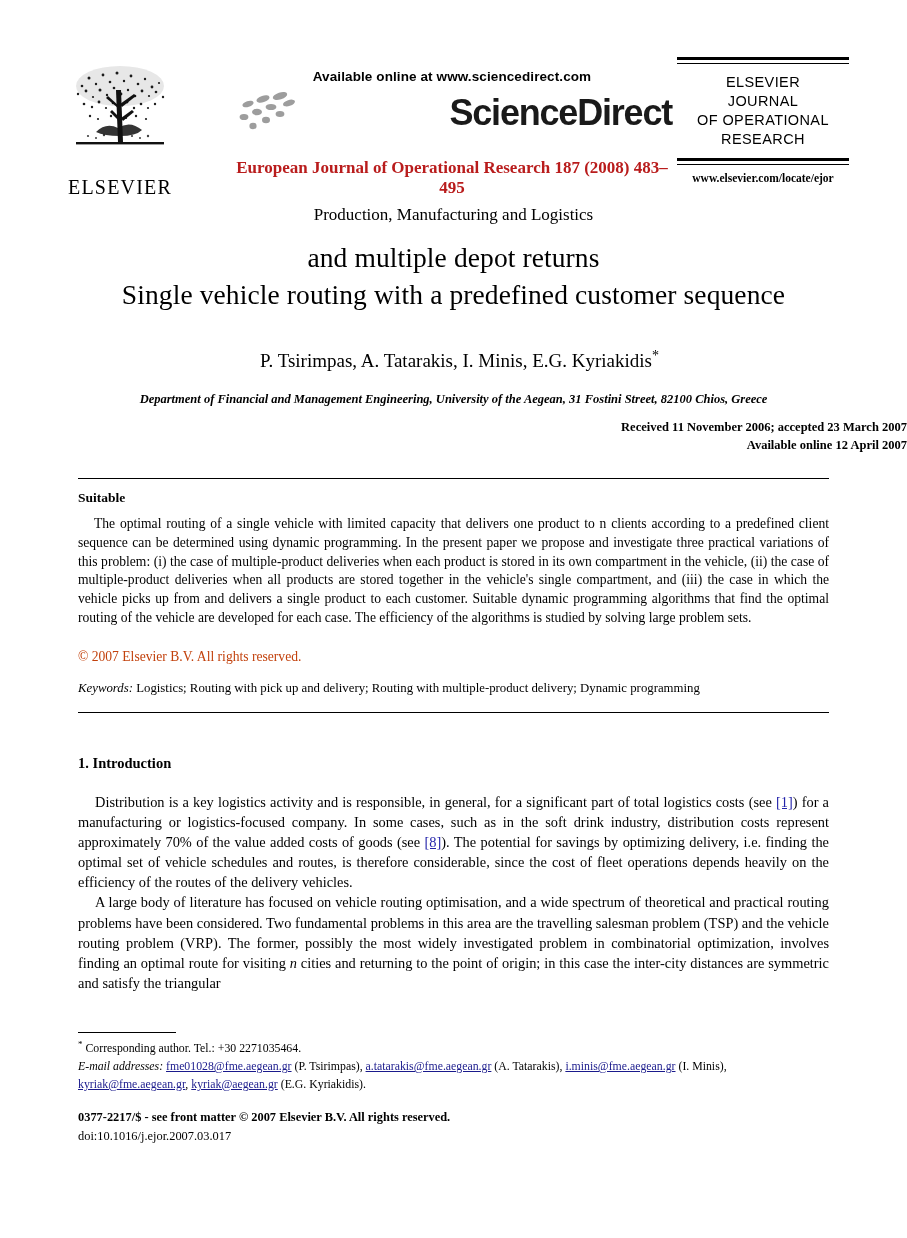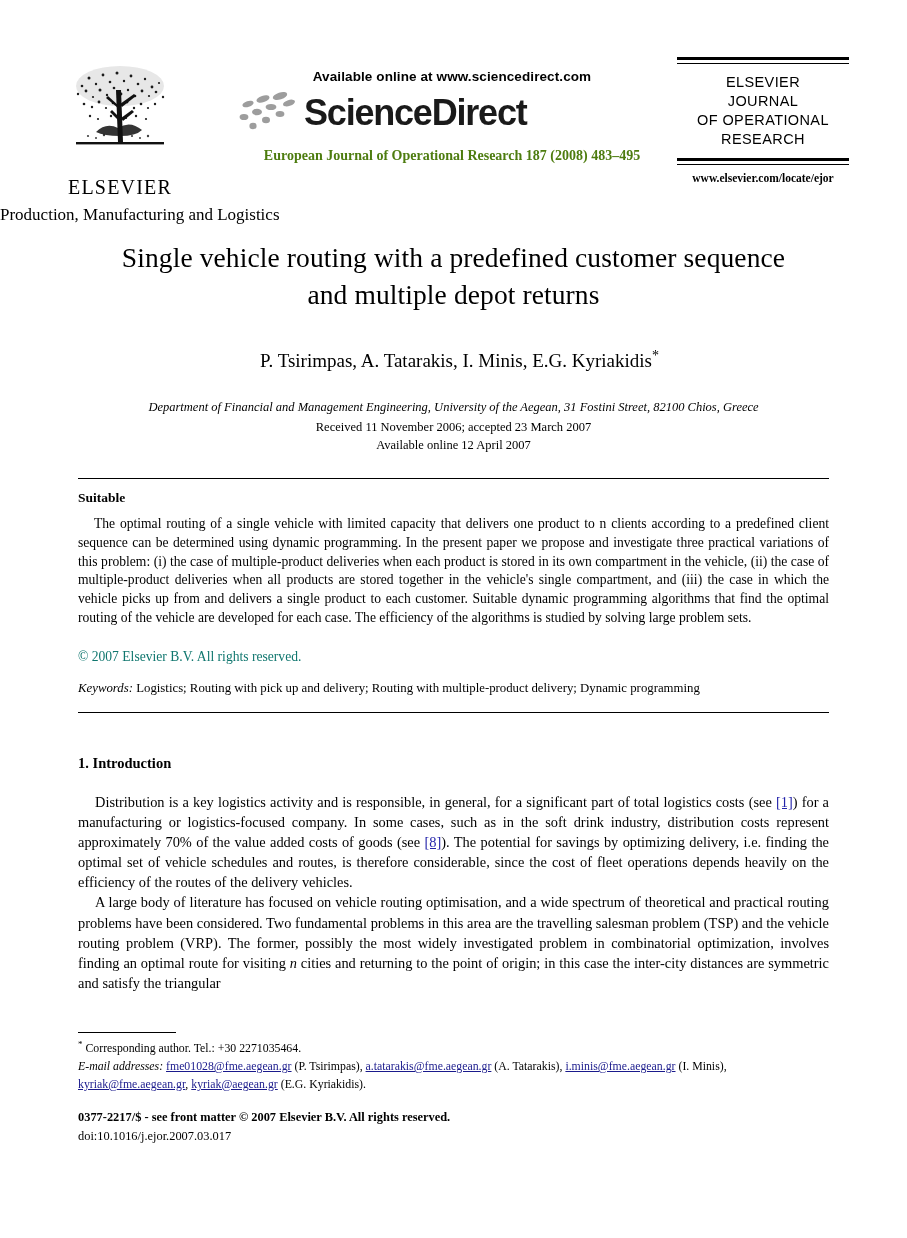"ScienceDirect" .sd-logo-row { justify-content: flex-start -> space-between }
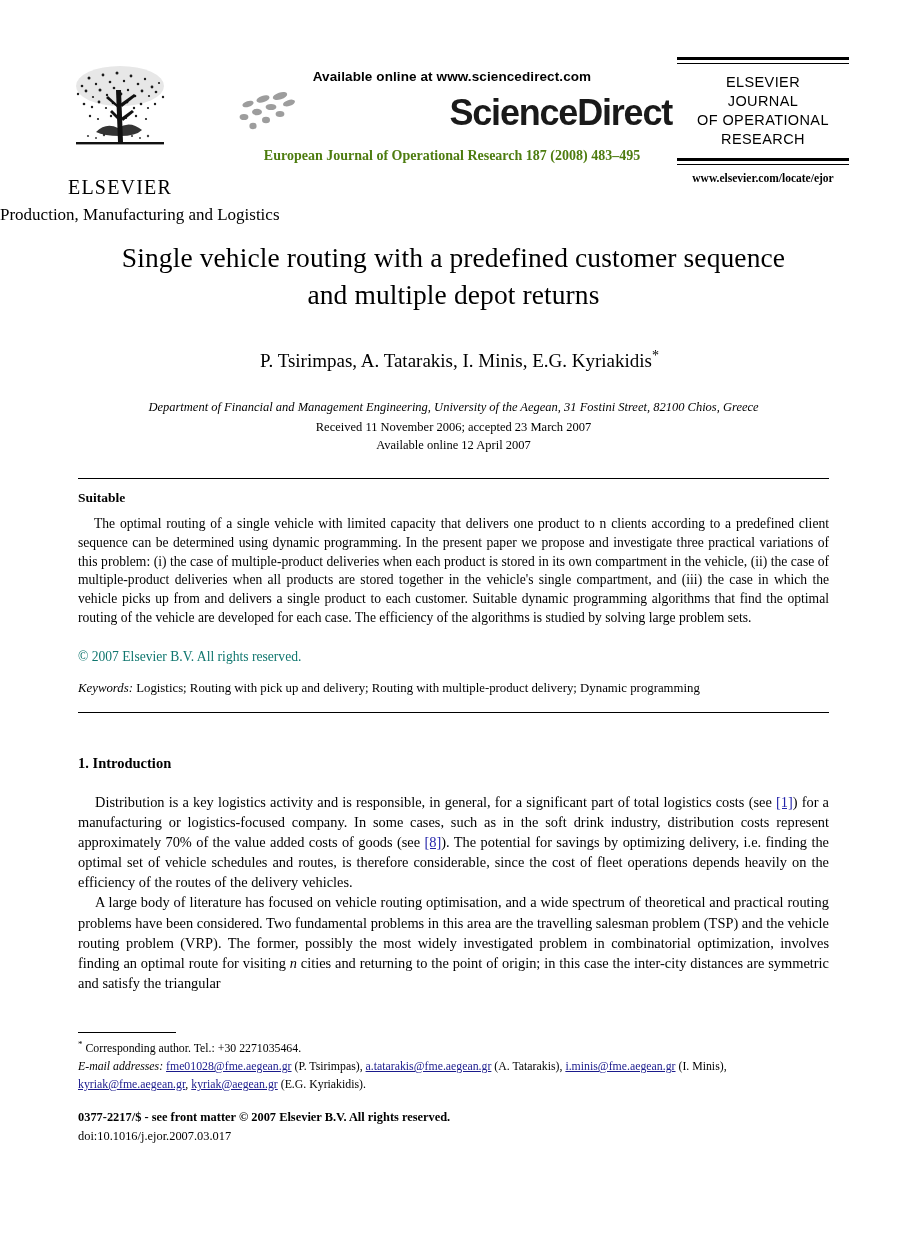"European Journal of Operational Research" .sd-journal-line { color: #4d7c0f -> #b91c1c; font-size: 14px -> 17px; margin-top: 12px -> 22px }
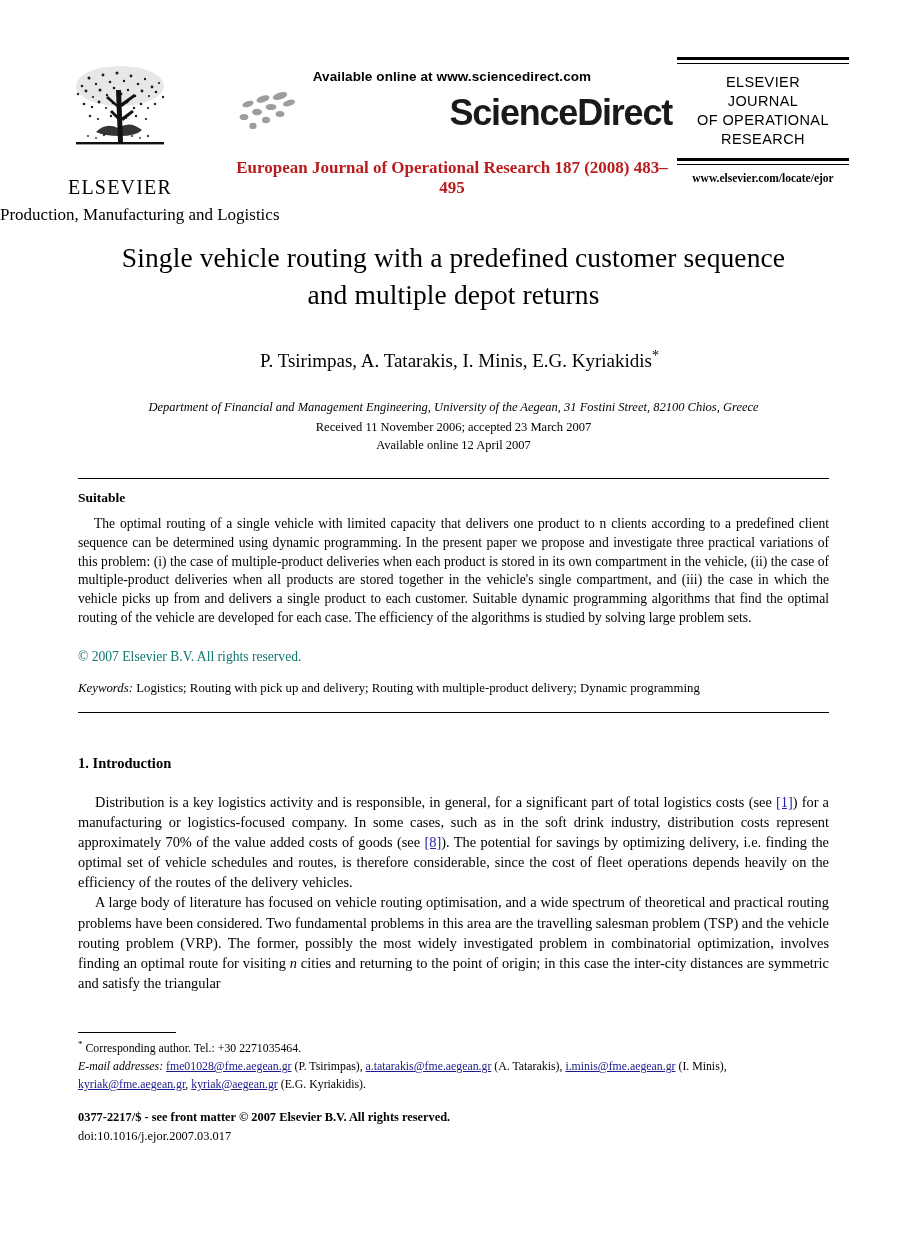"Production, Manufacturing and Logistics" .section-kicker { text-align: left -> center }
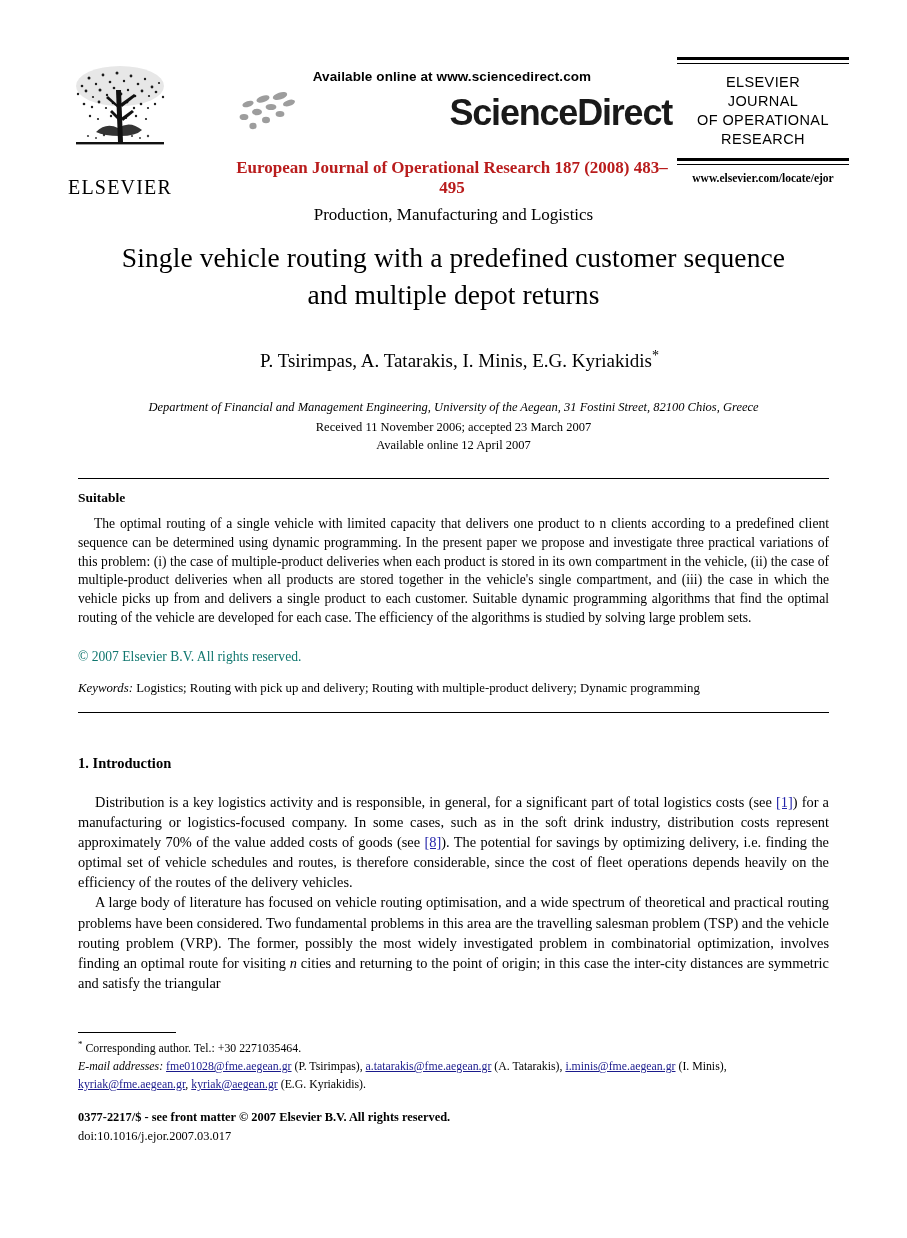"Single vehicle routing with a" div { order: before "and multiple depot returns" -> after "and multiple depot returns" }
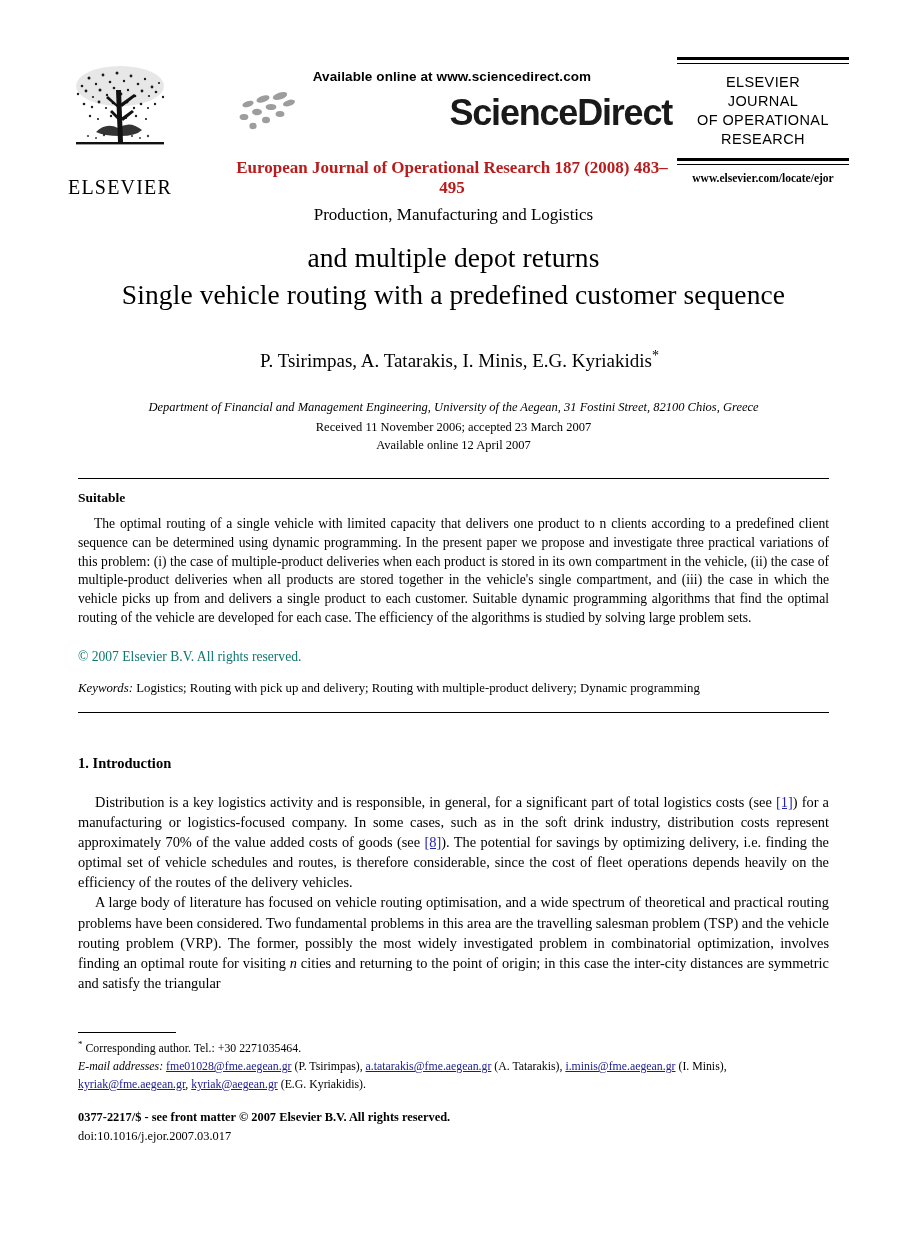"Department of Financial and Management" .affiliation { font-weight: normal -> bold; top: 400px -> 392px }
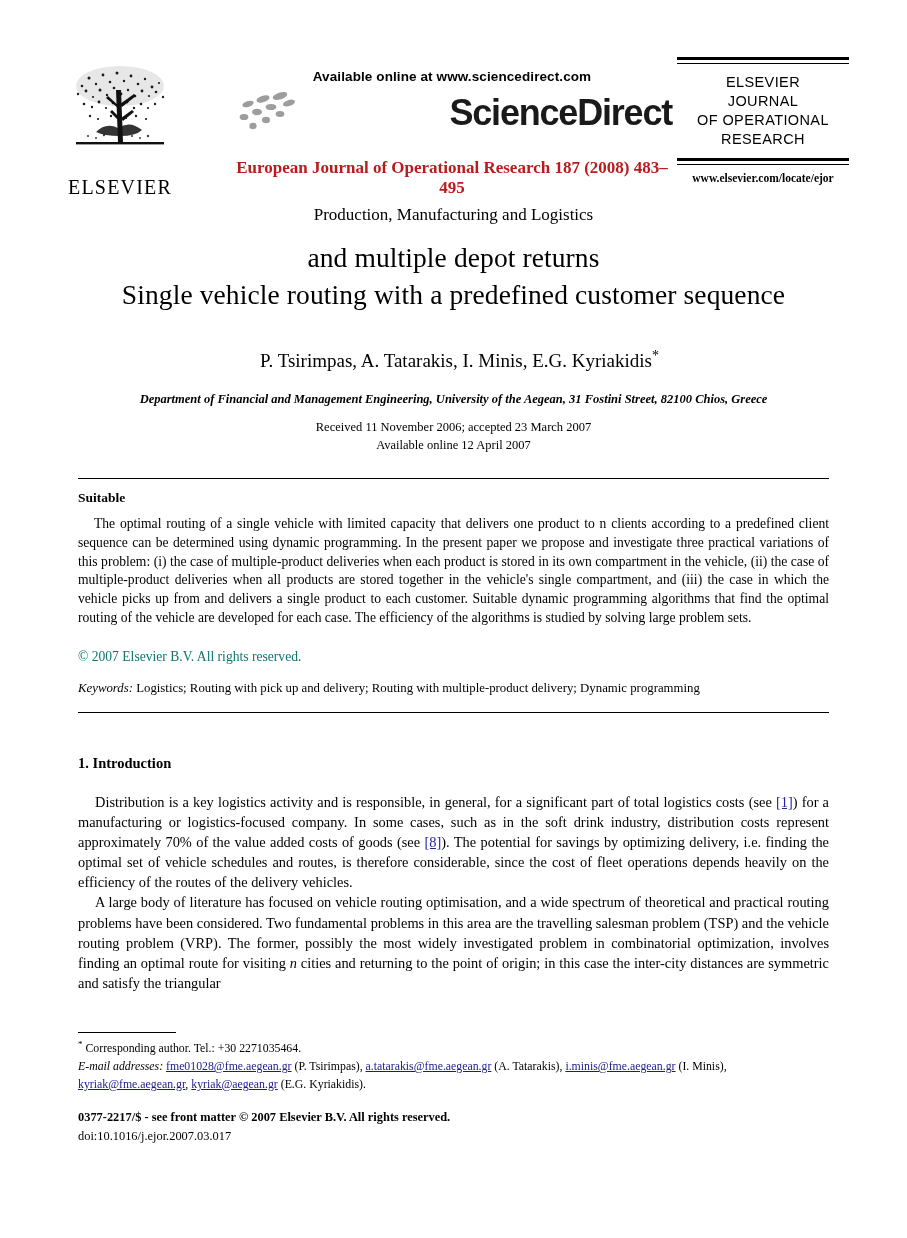"Received 11 November 2006; accepted" .dates { font-weight: normal -> bold; text-align: center -> right }
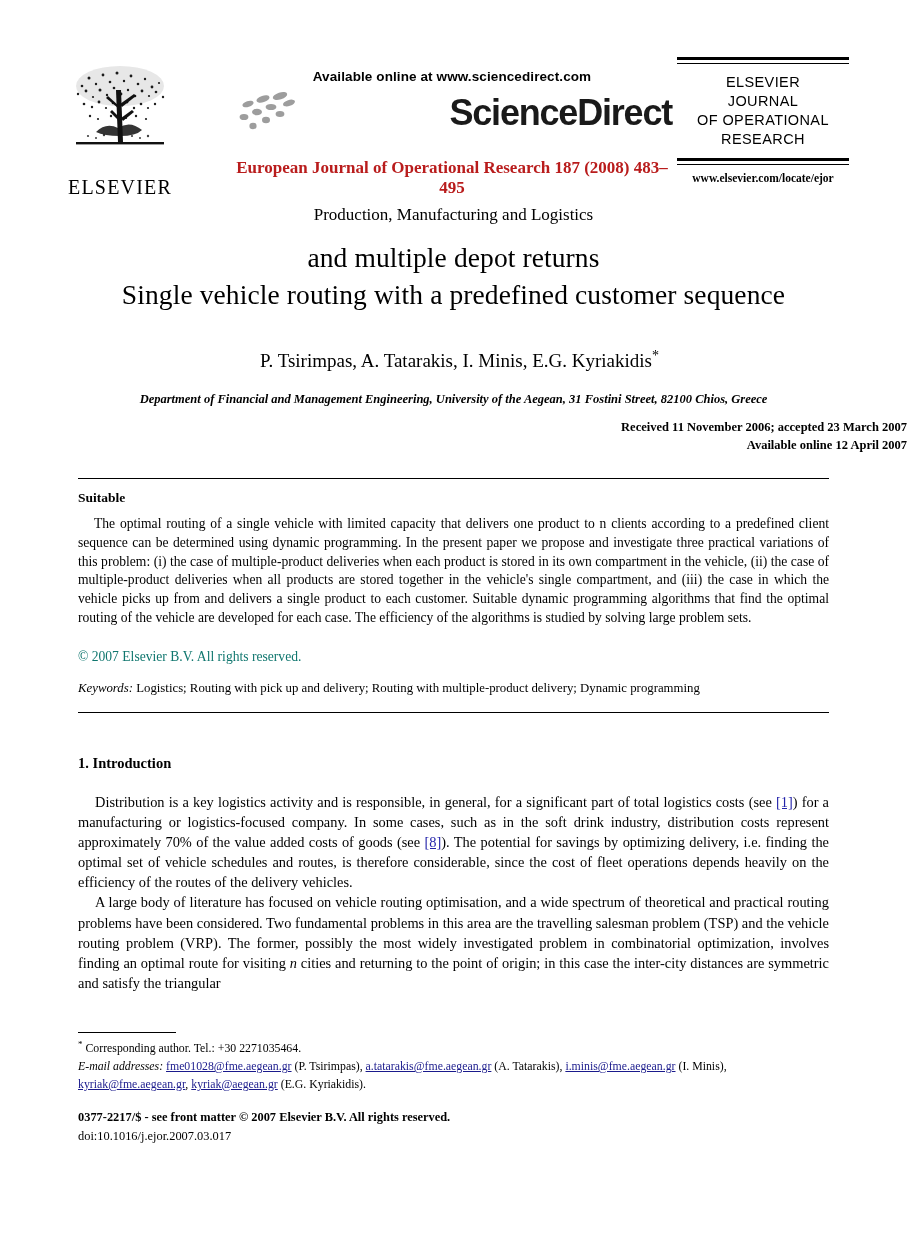"© 2007 Elsevier B.V. All" .abstract-copy { color: #0f766e -> #c2410c }
